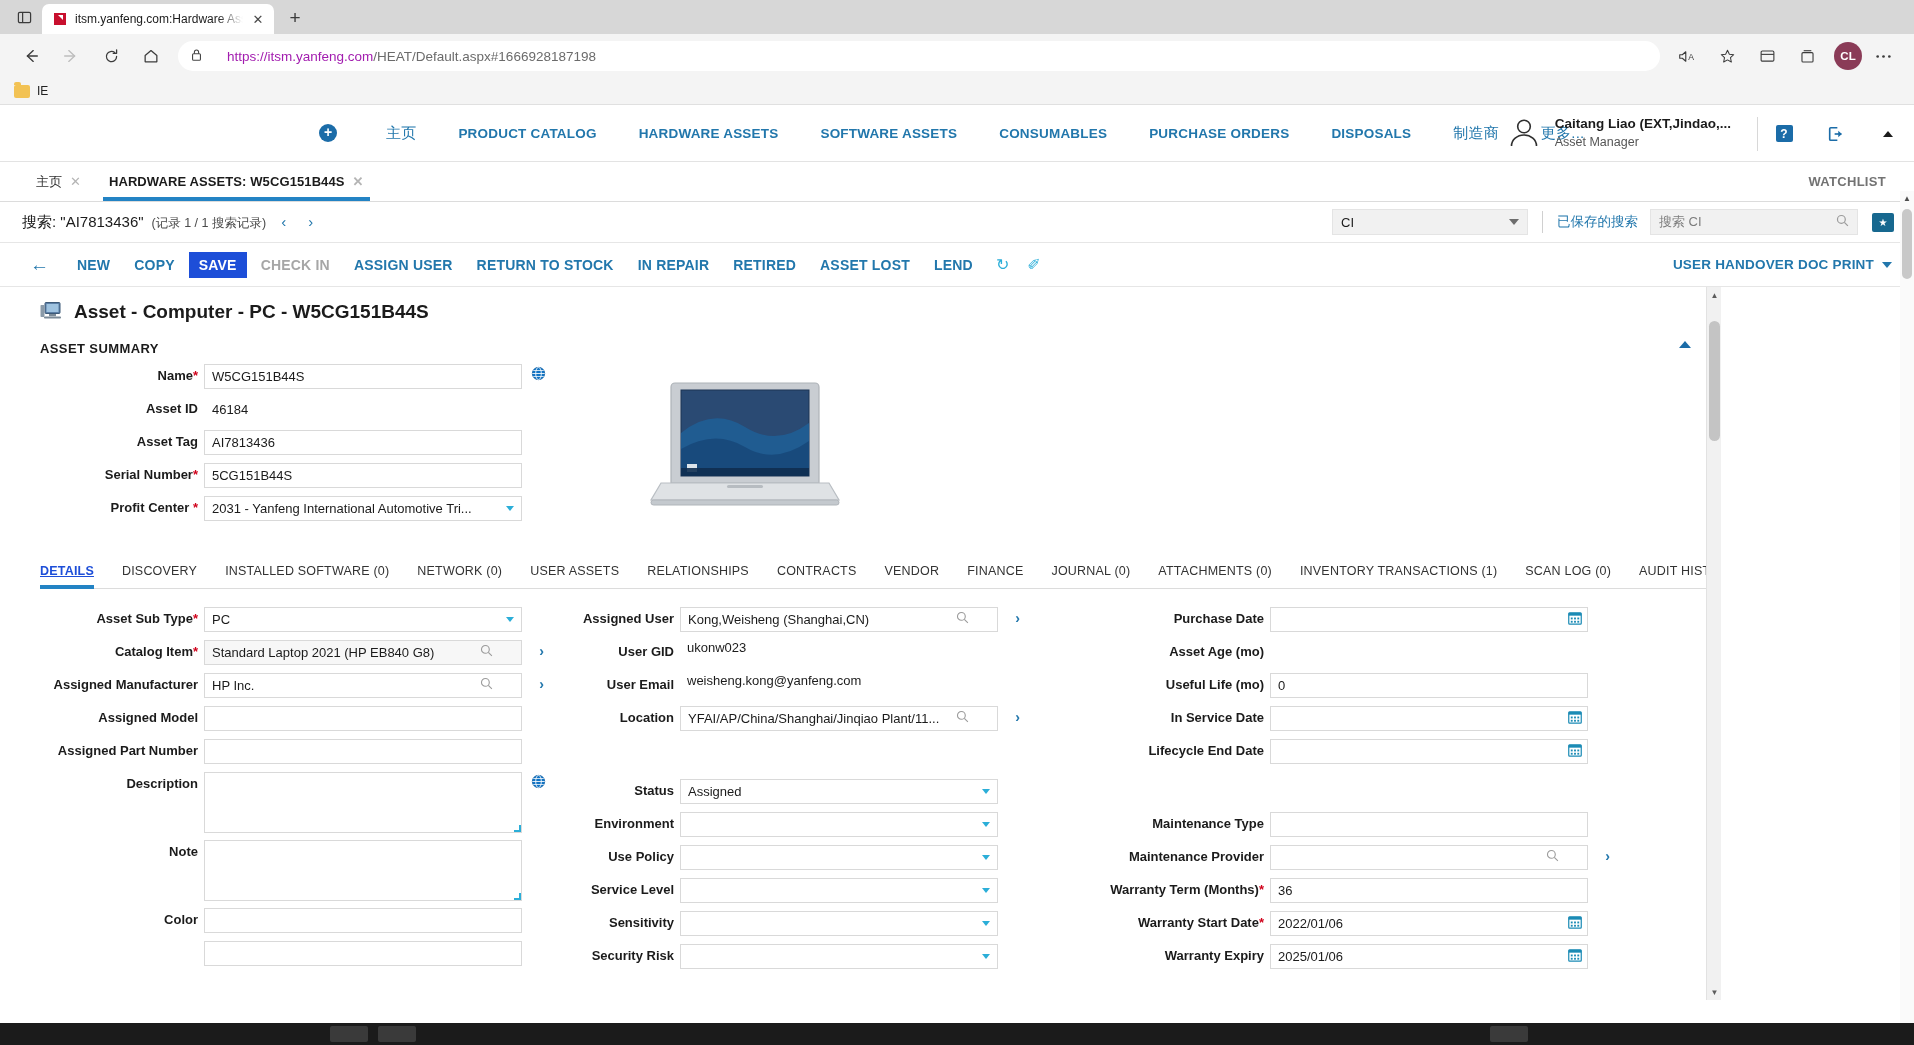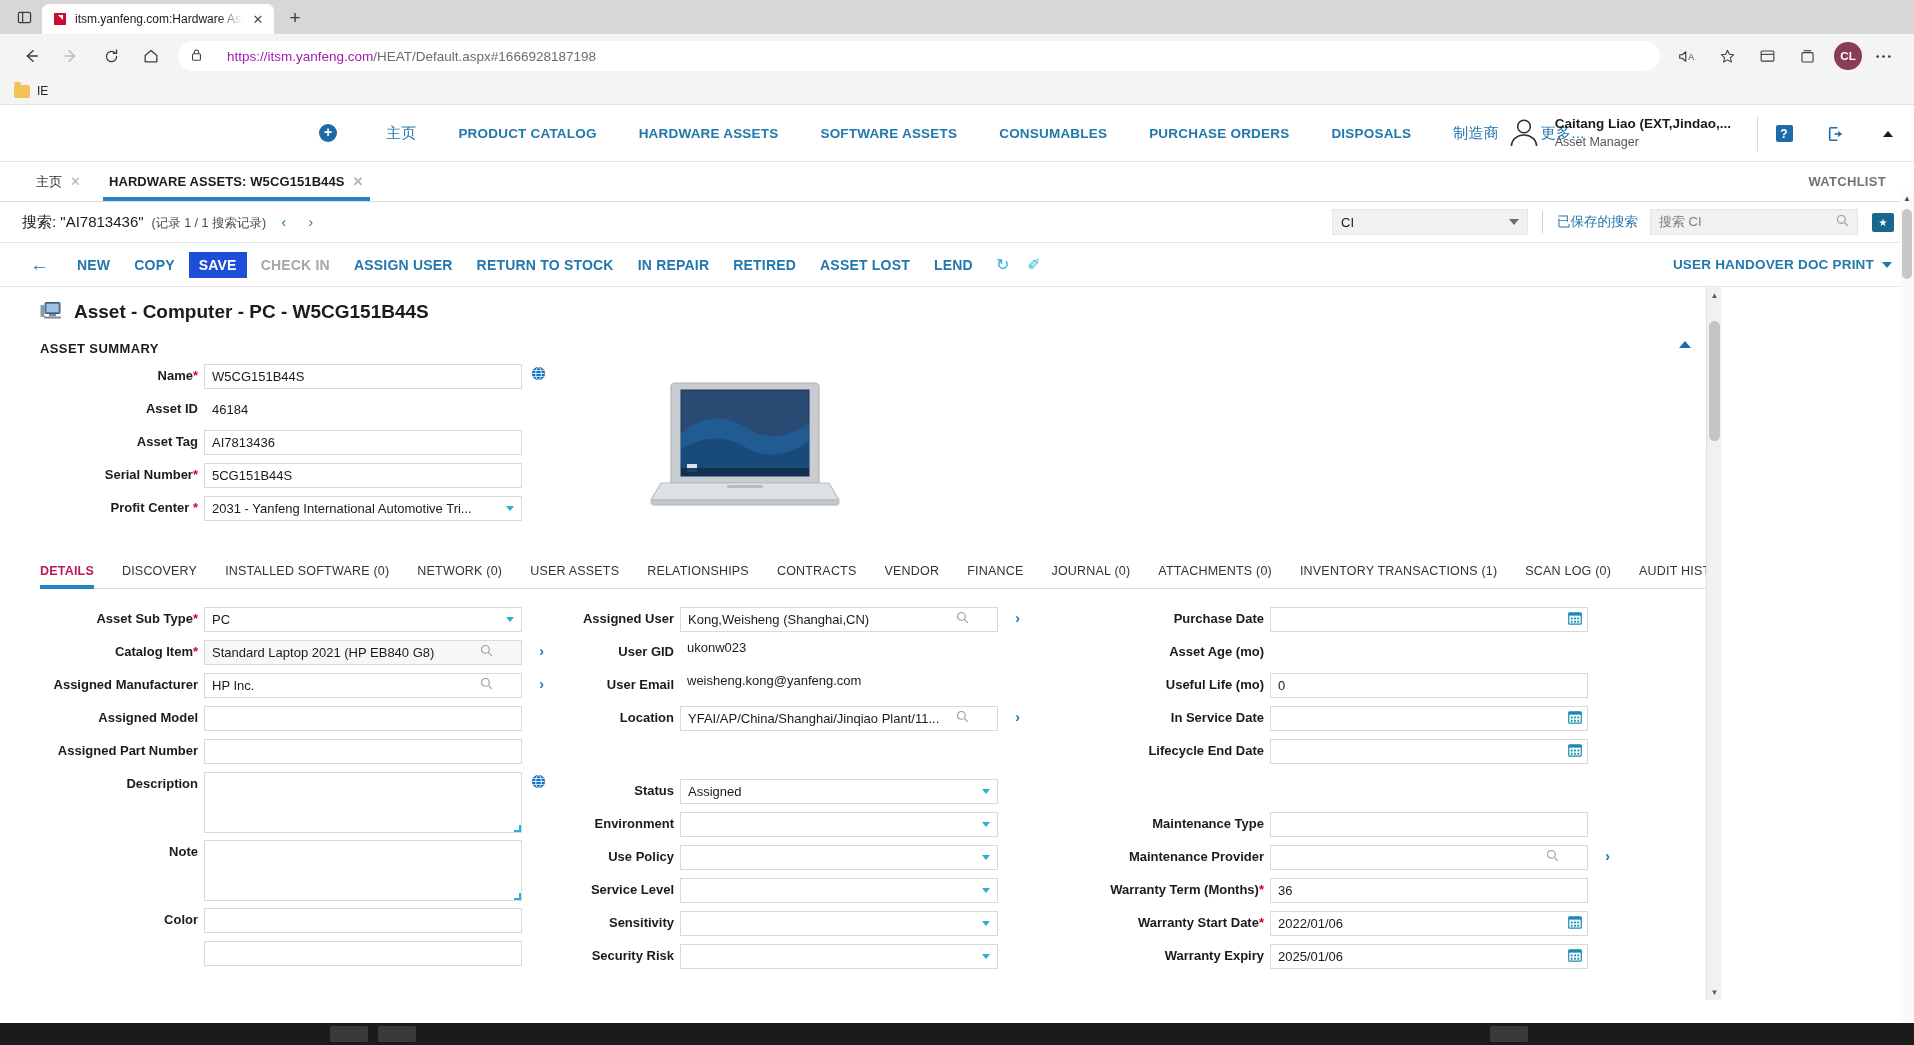"DETAILS" .dtab.active { color: #be185d -> #1d4ed8; text-decoration: none -> underline }
